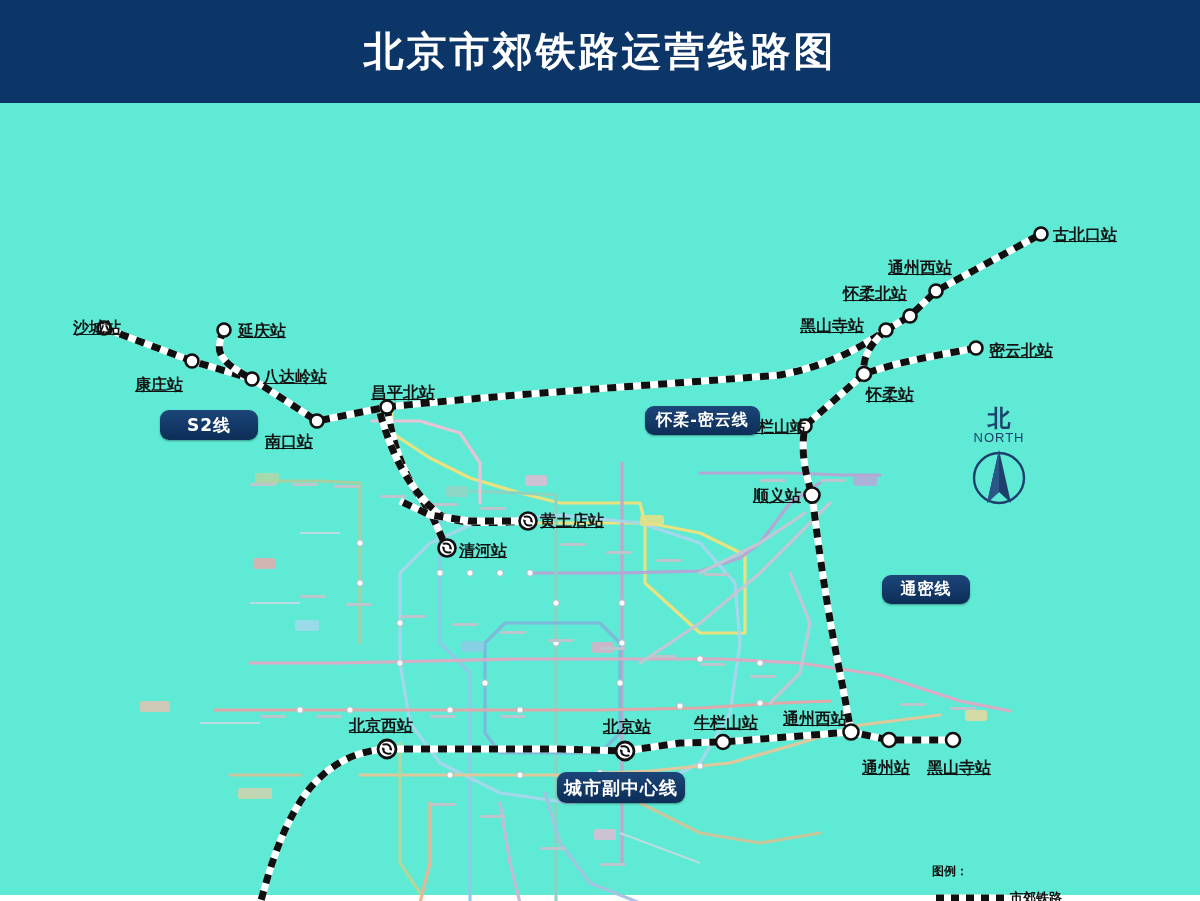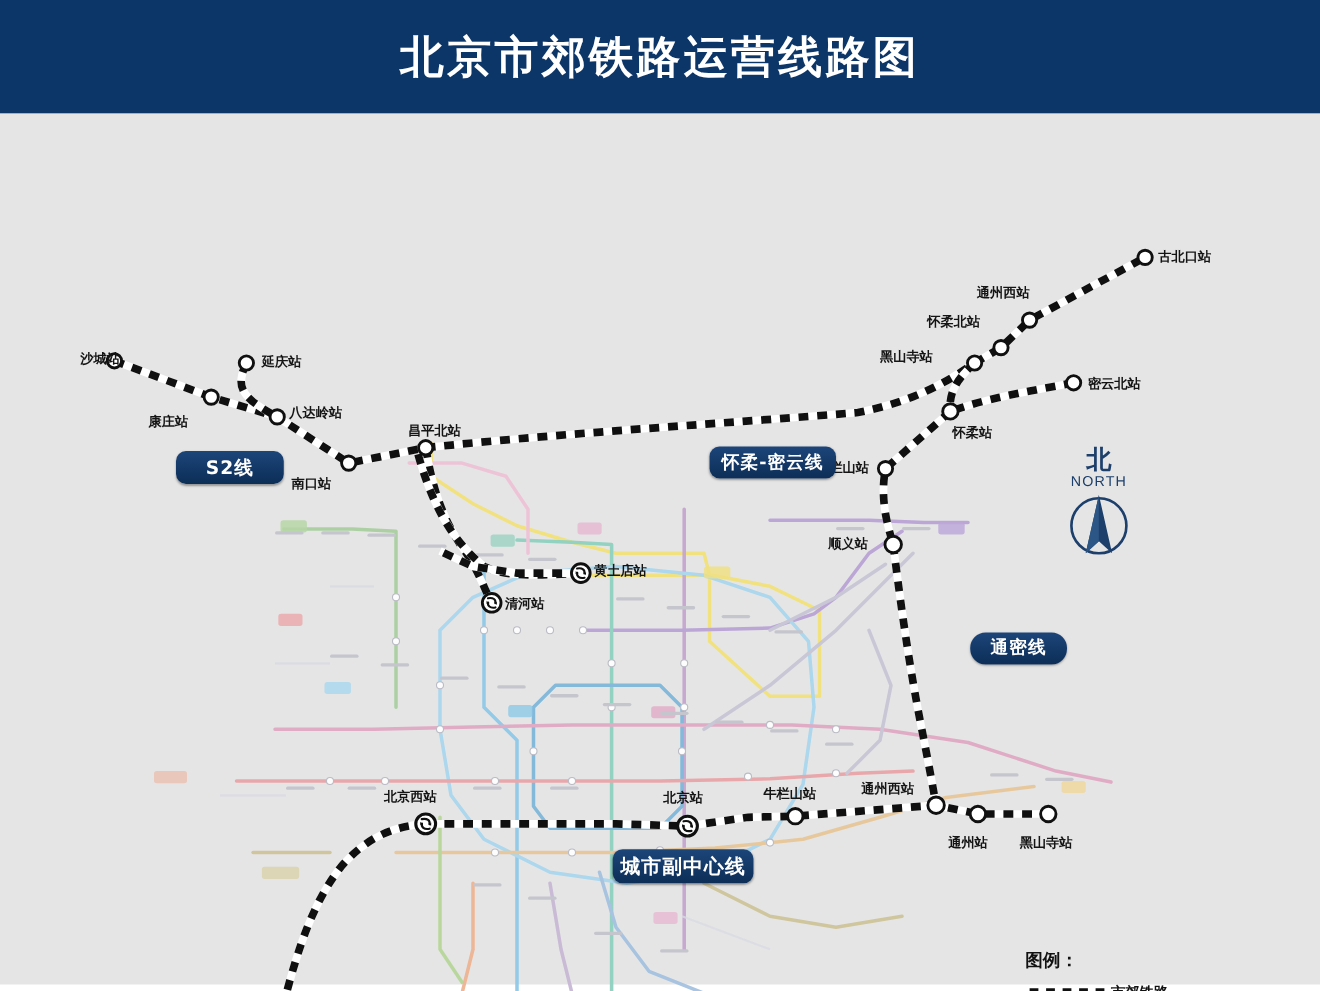"北京市郊铁路运营线路图" #root { background: #e5e5e5 -> #5eead4 }
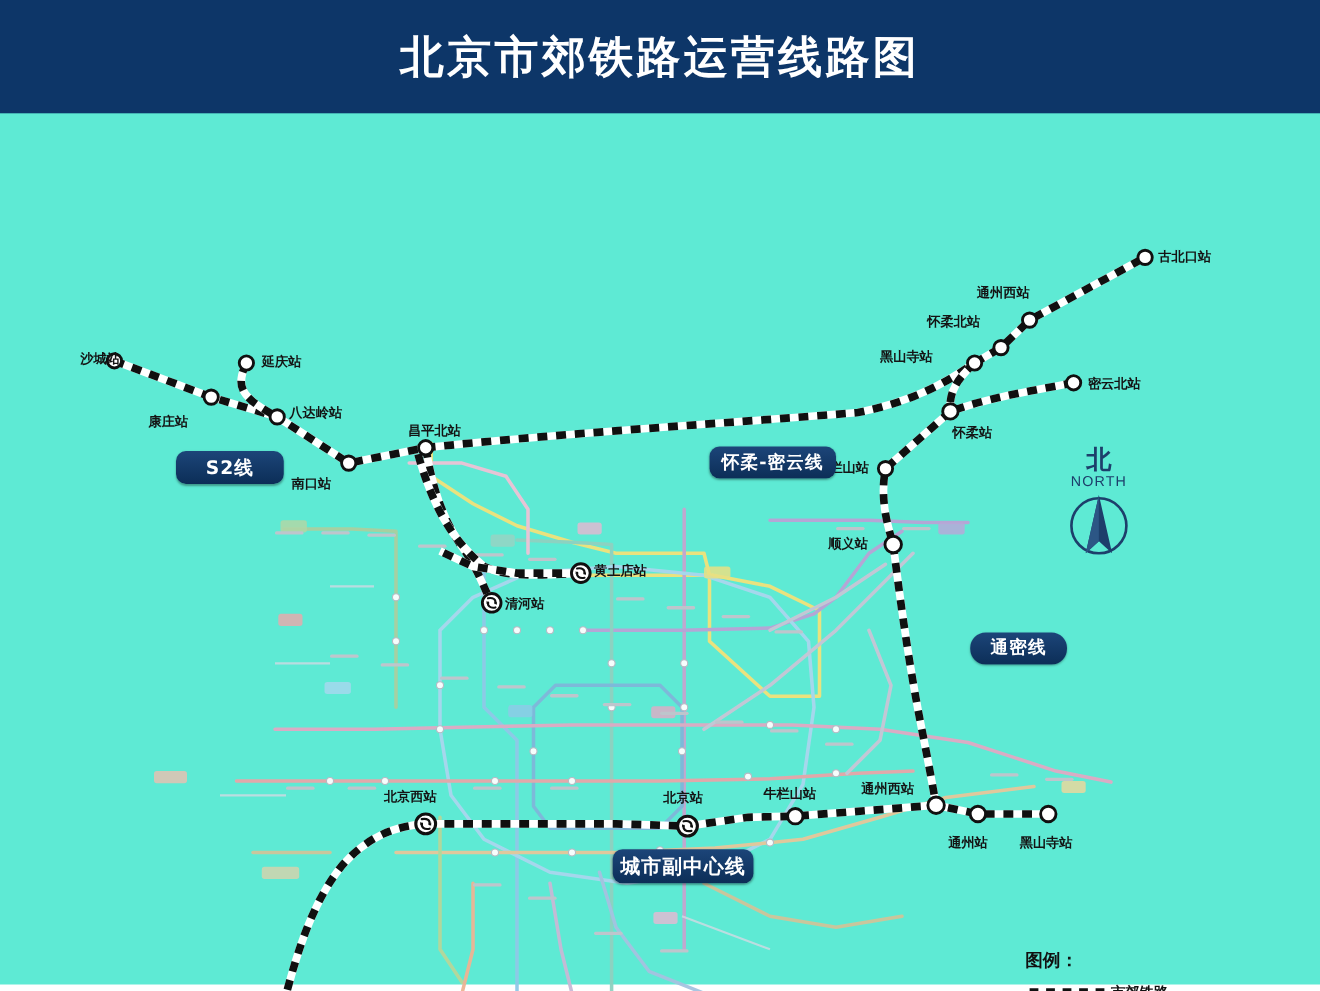"古北口站" .stn { font-size: 12px -> 16px; text-decoration: none -> underline }
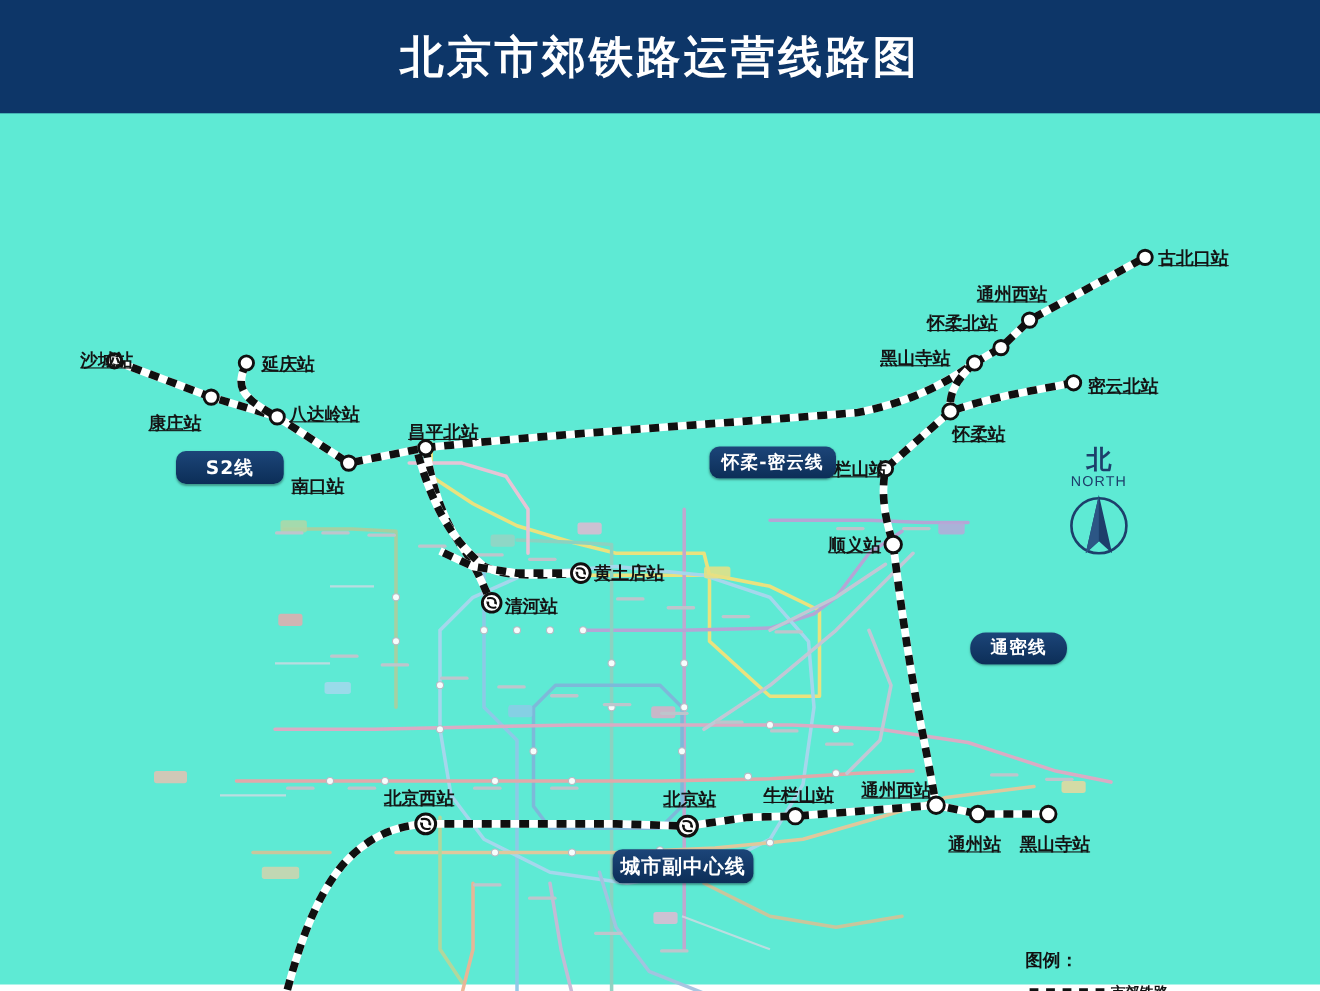"通密线" .badge.tongmi { border-radius: 14px -> none }
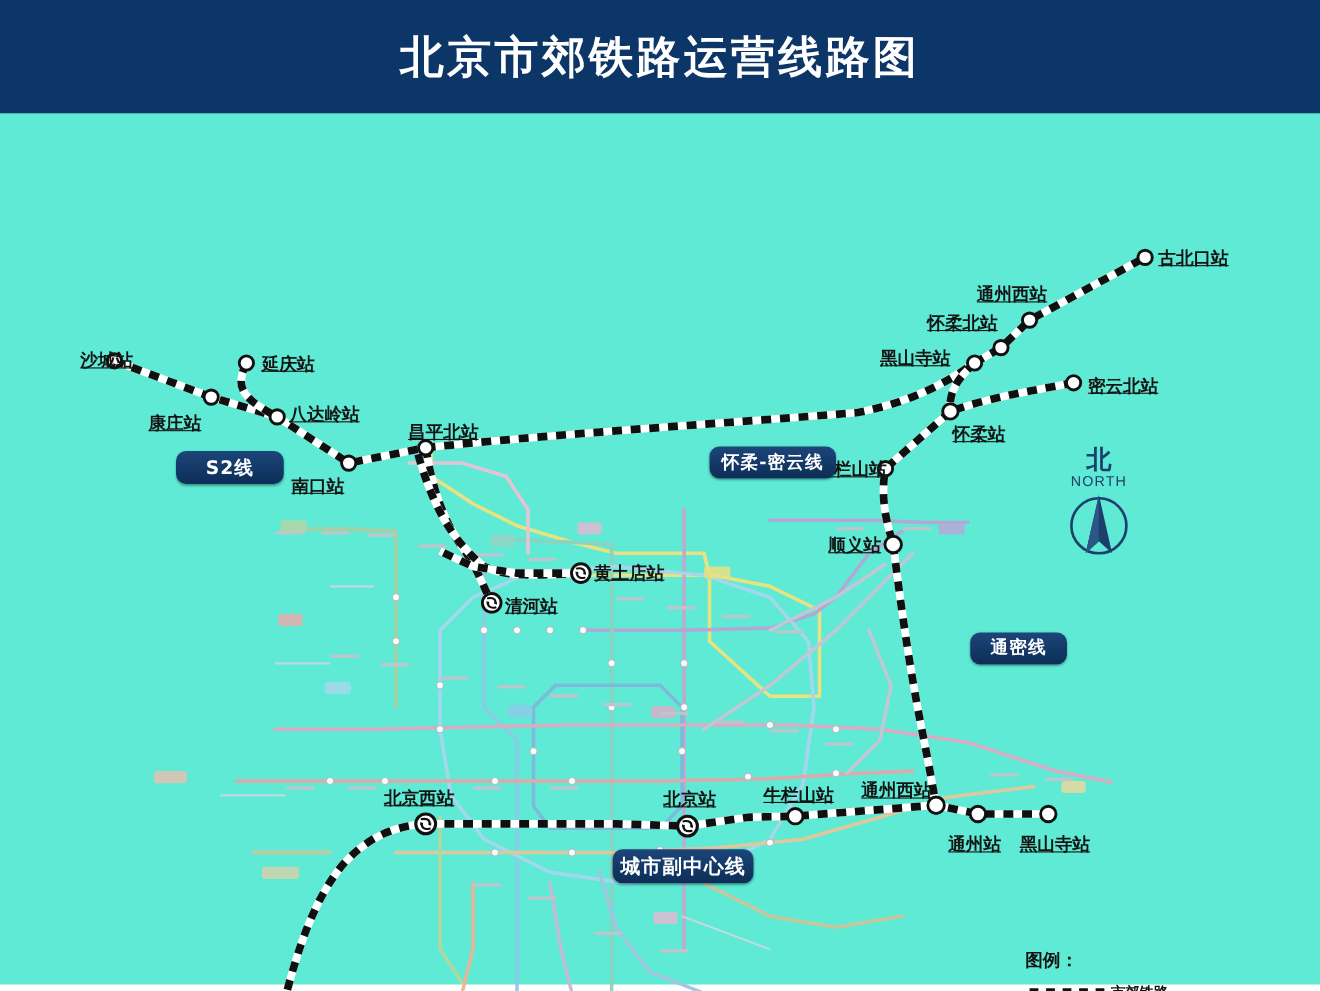"图例：" .legend .ltitle { font-size: 16px -> 12px }
